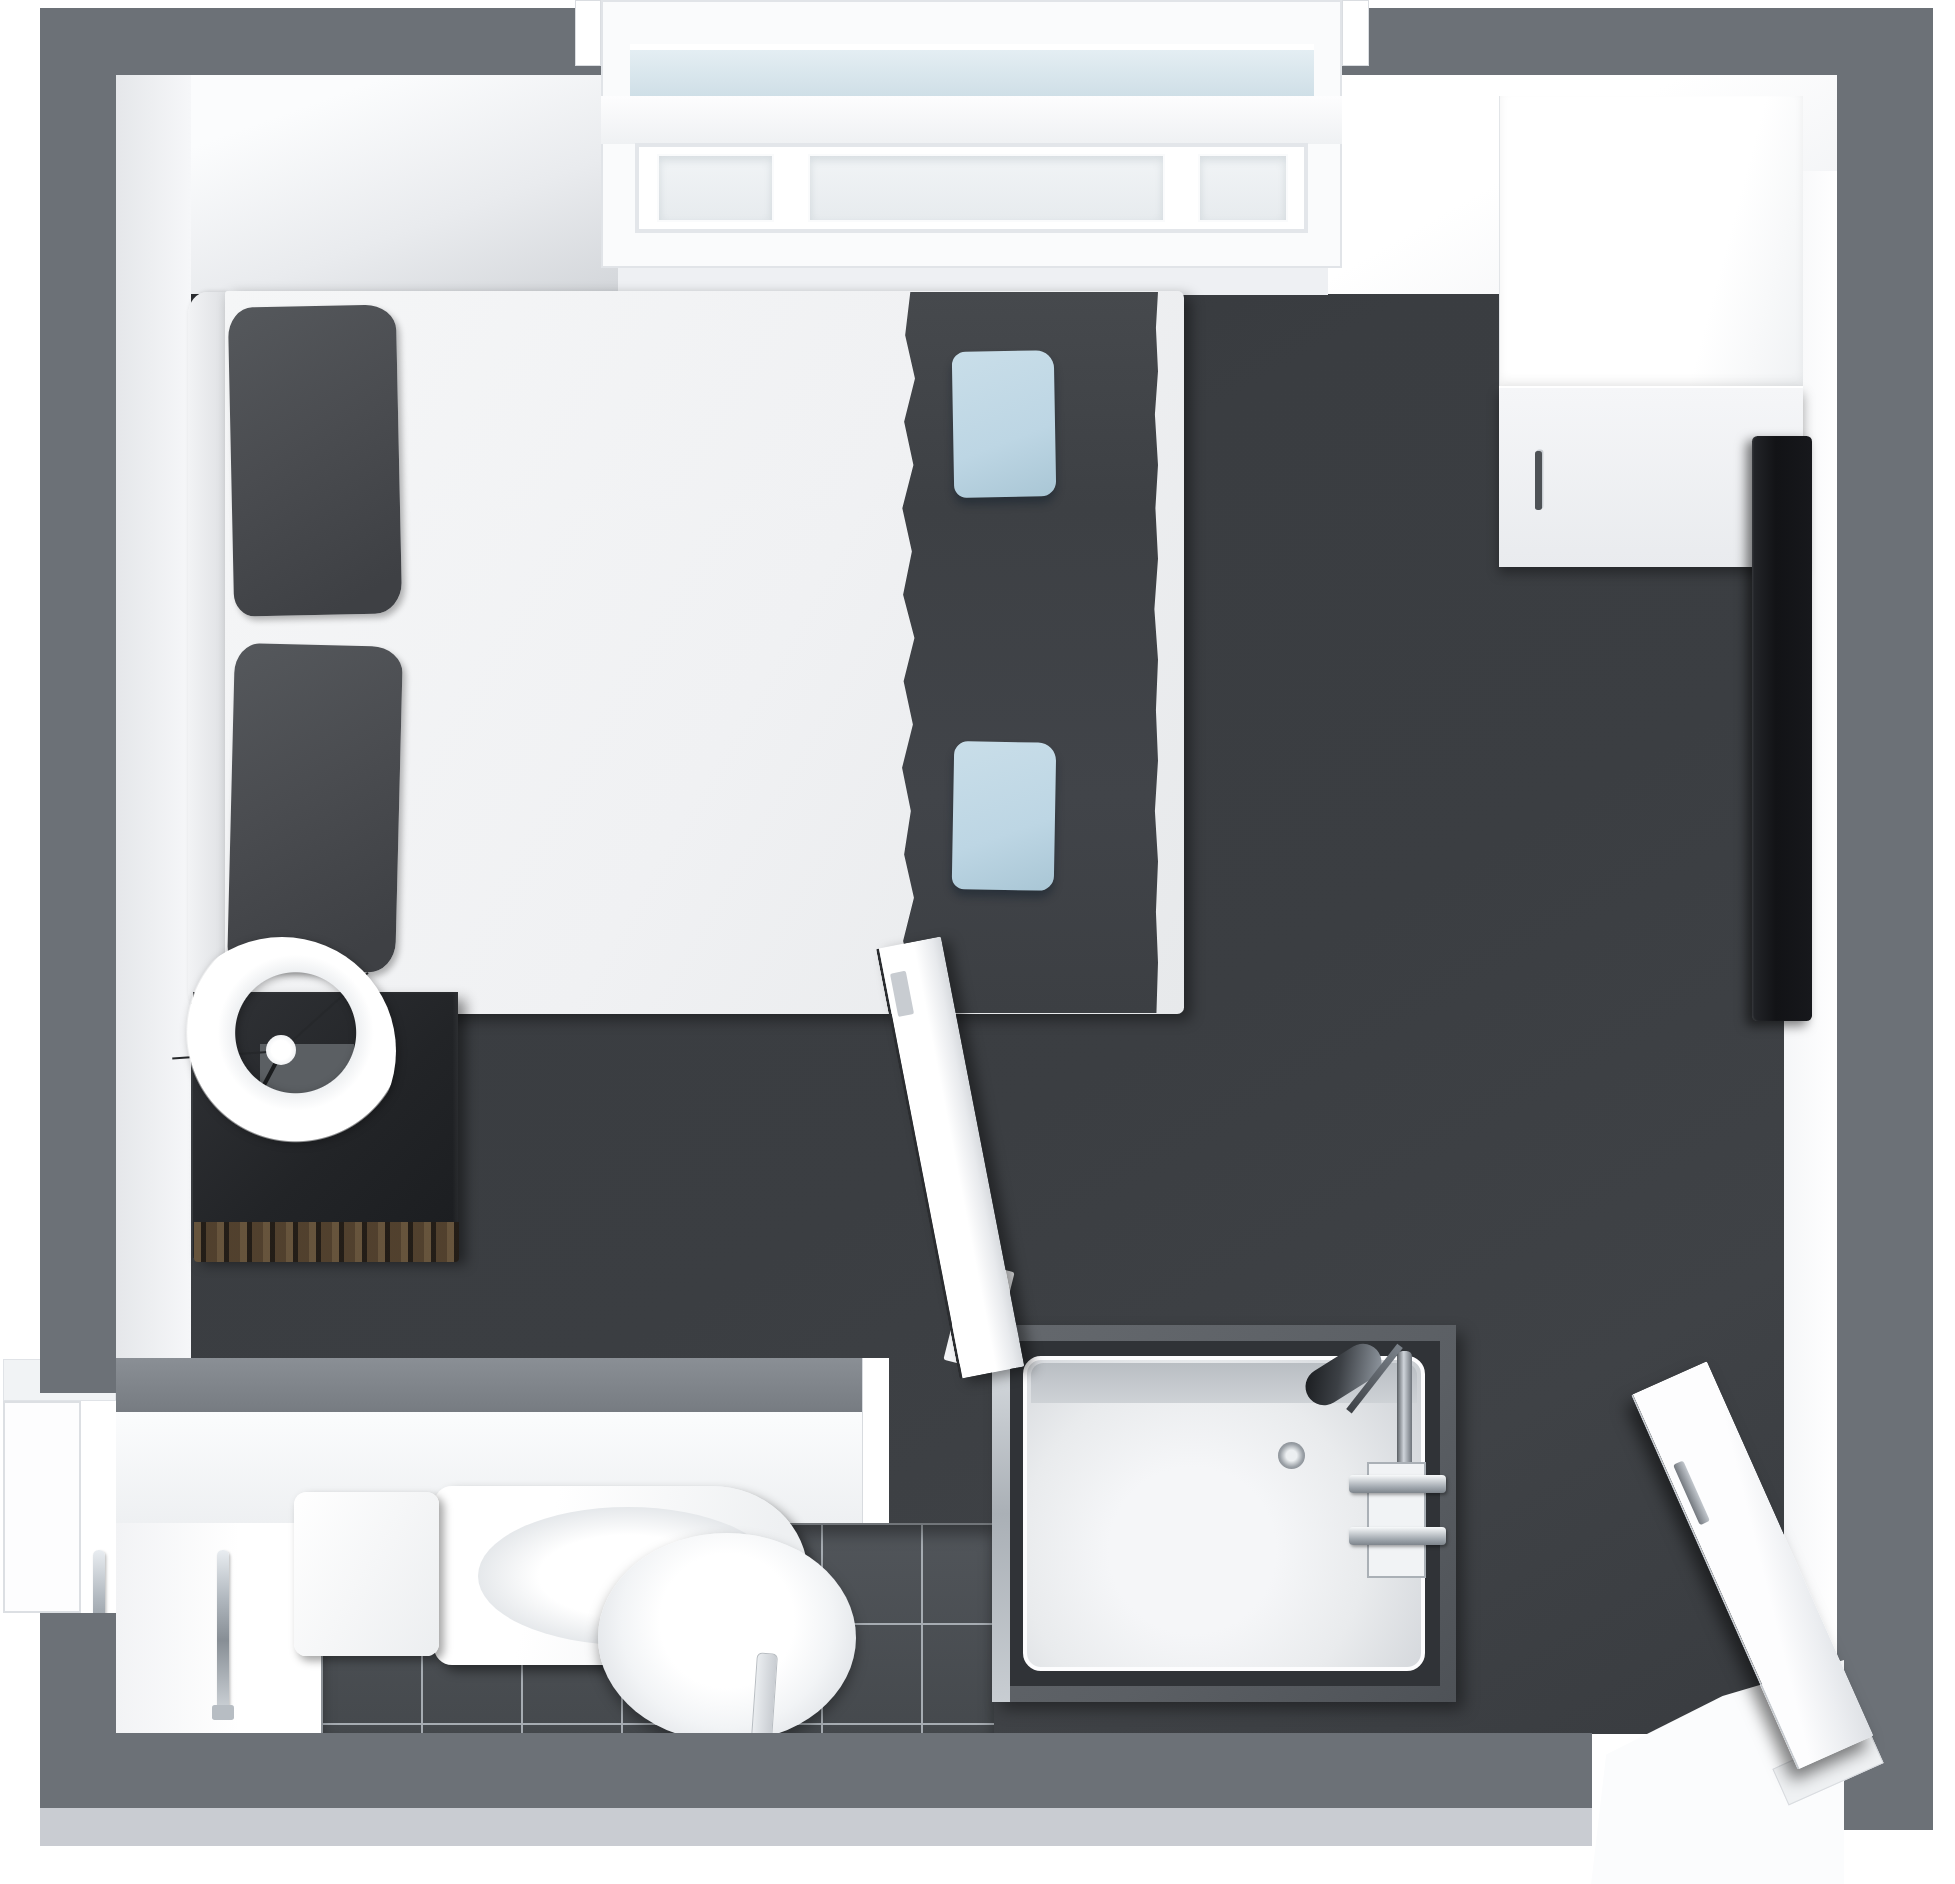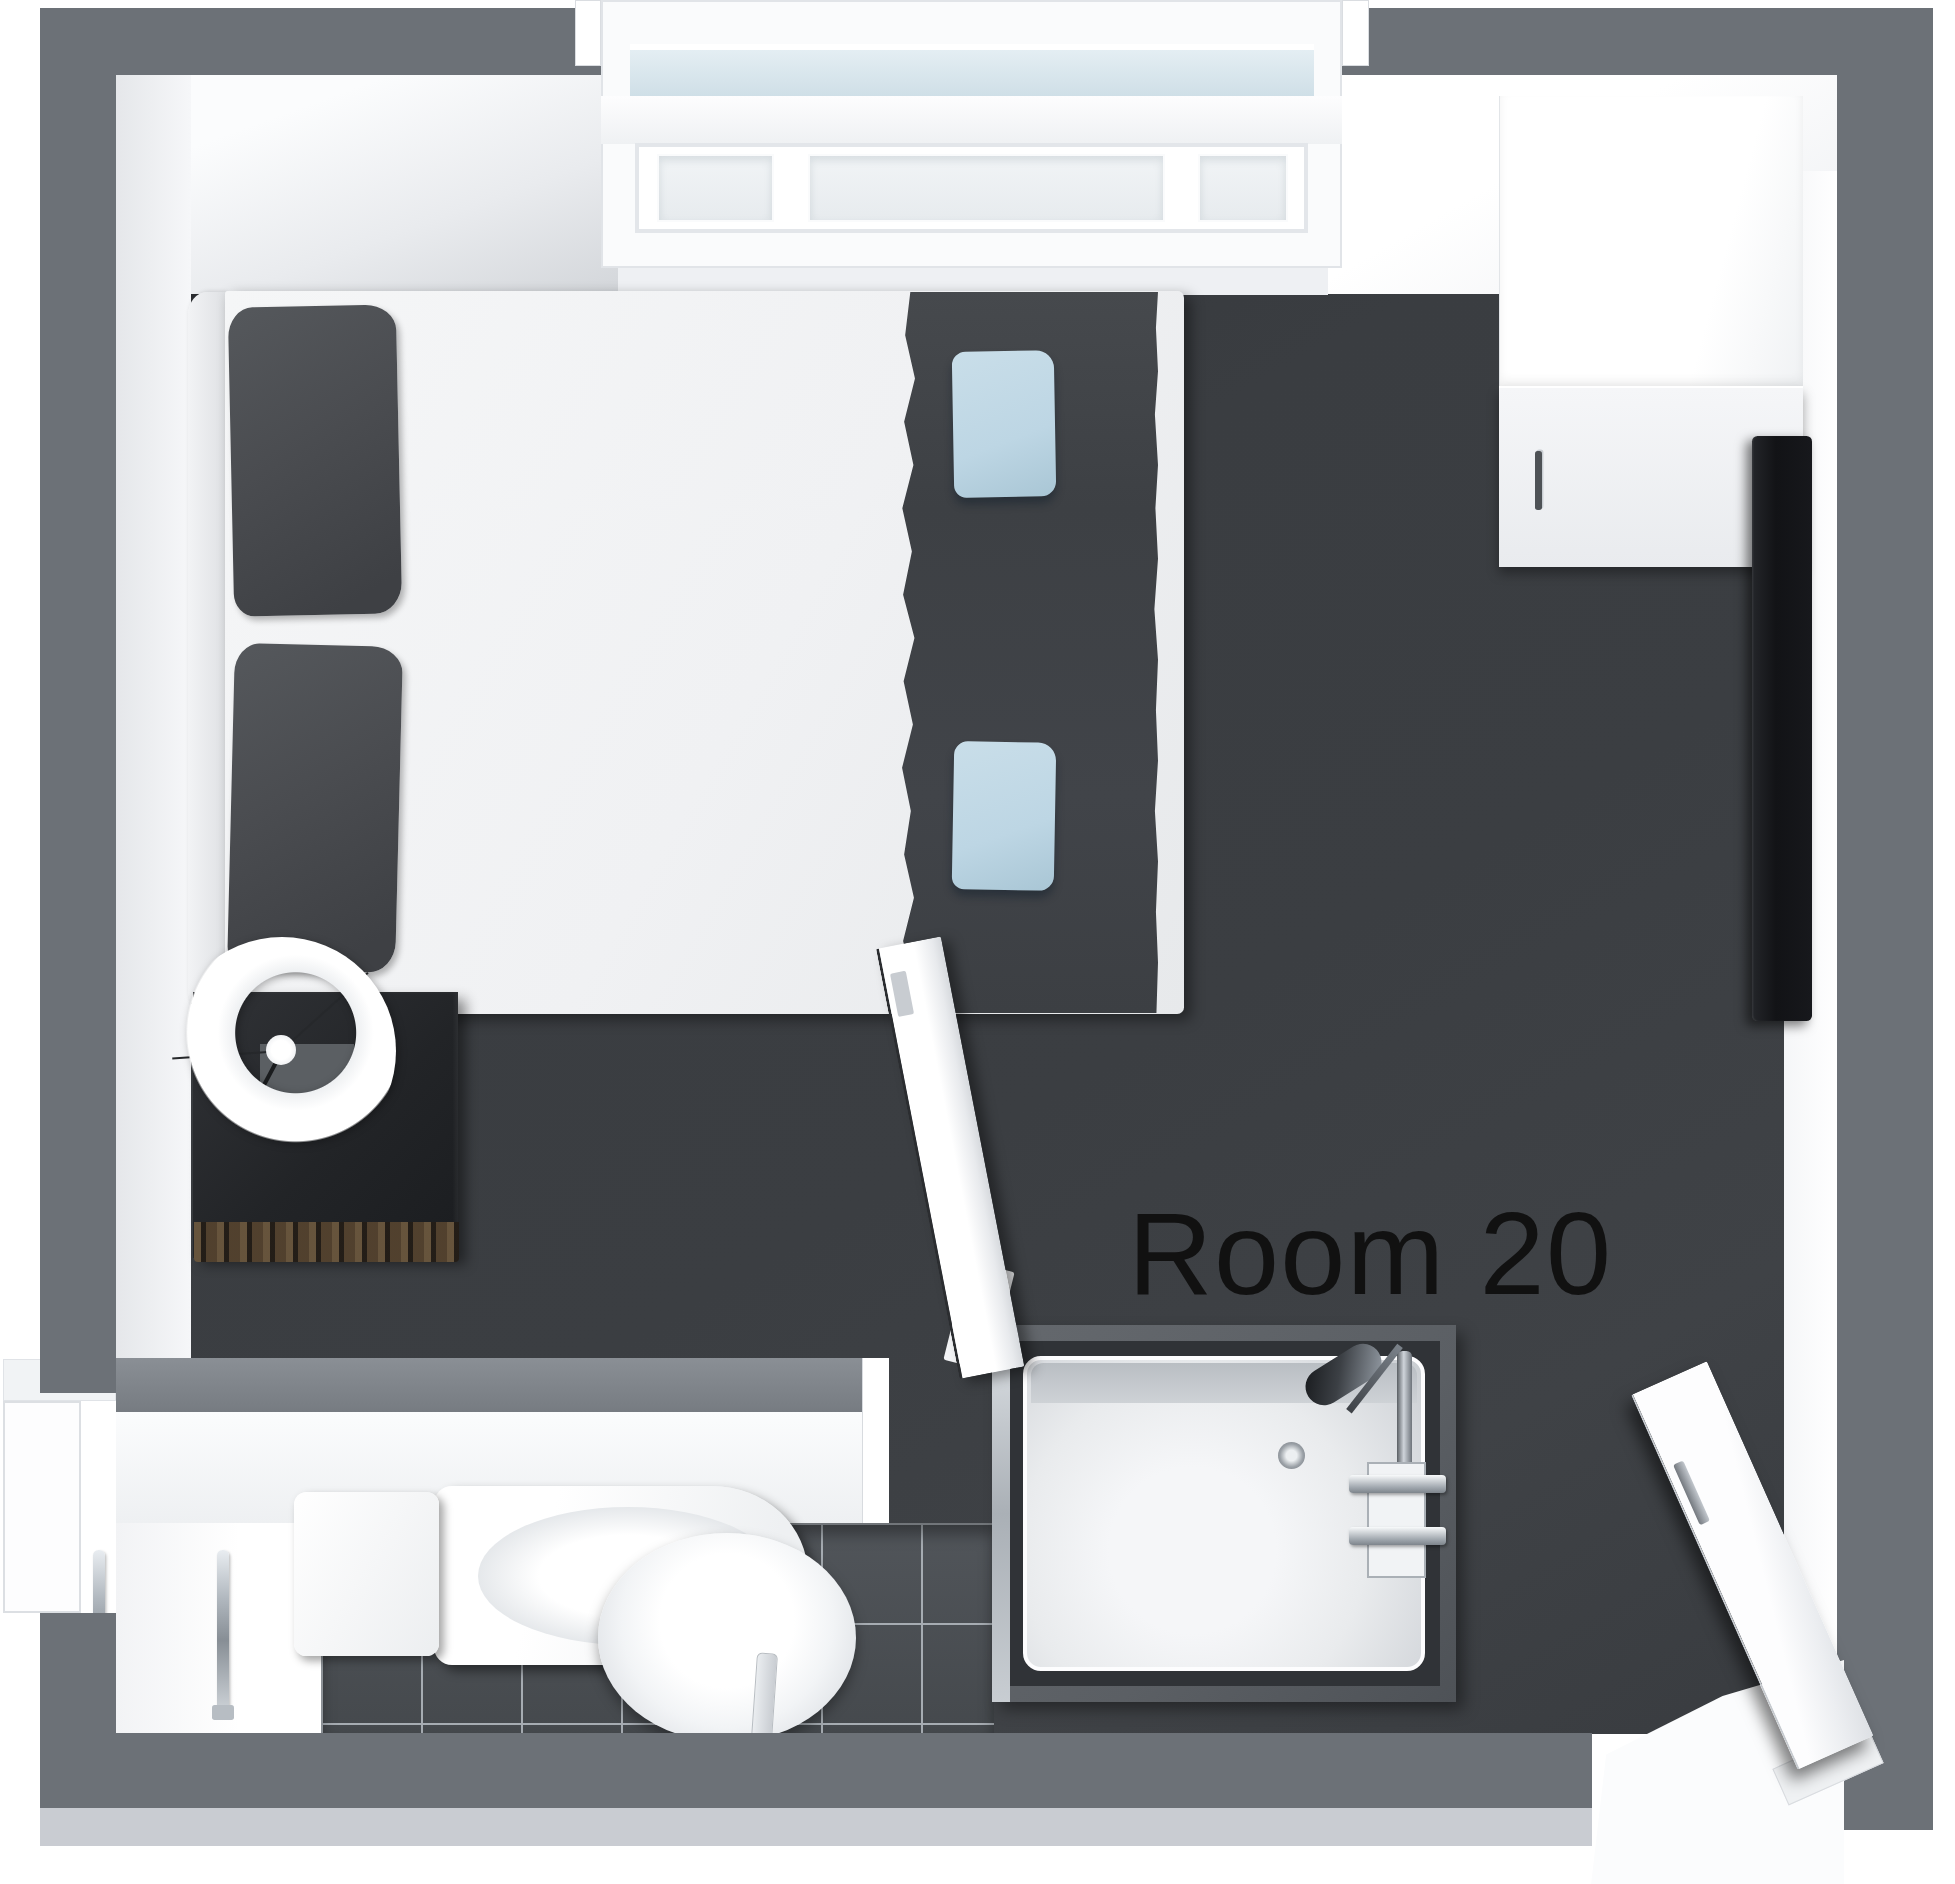"Room 20" div.room-label { html: <div>Room 20</div> -> none }
